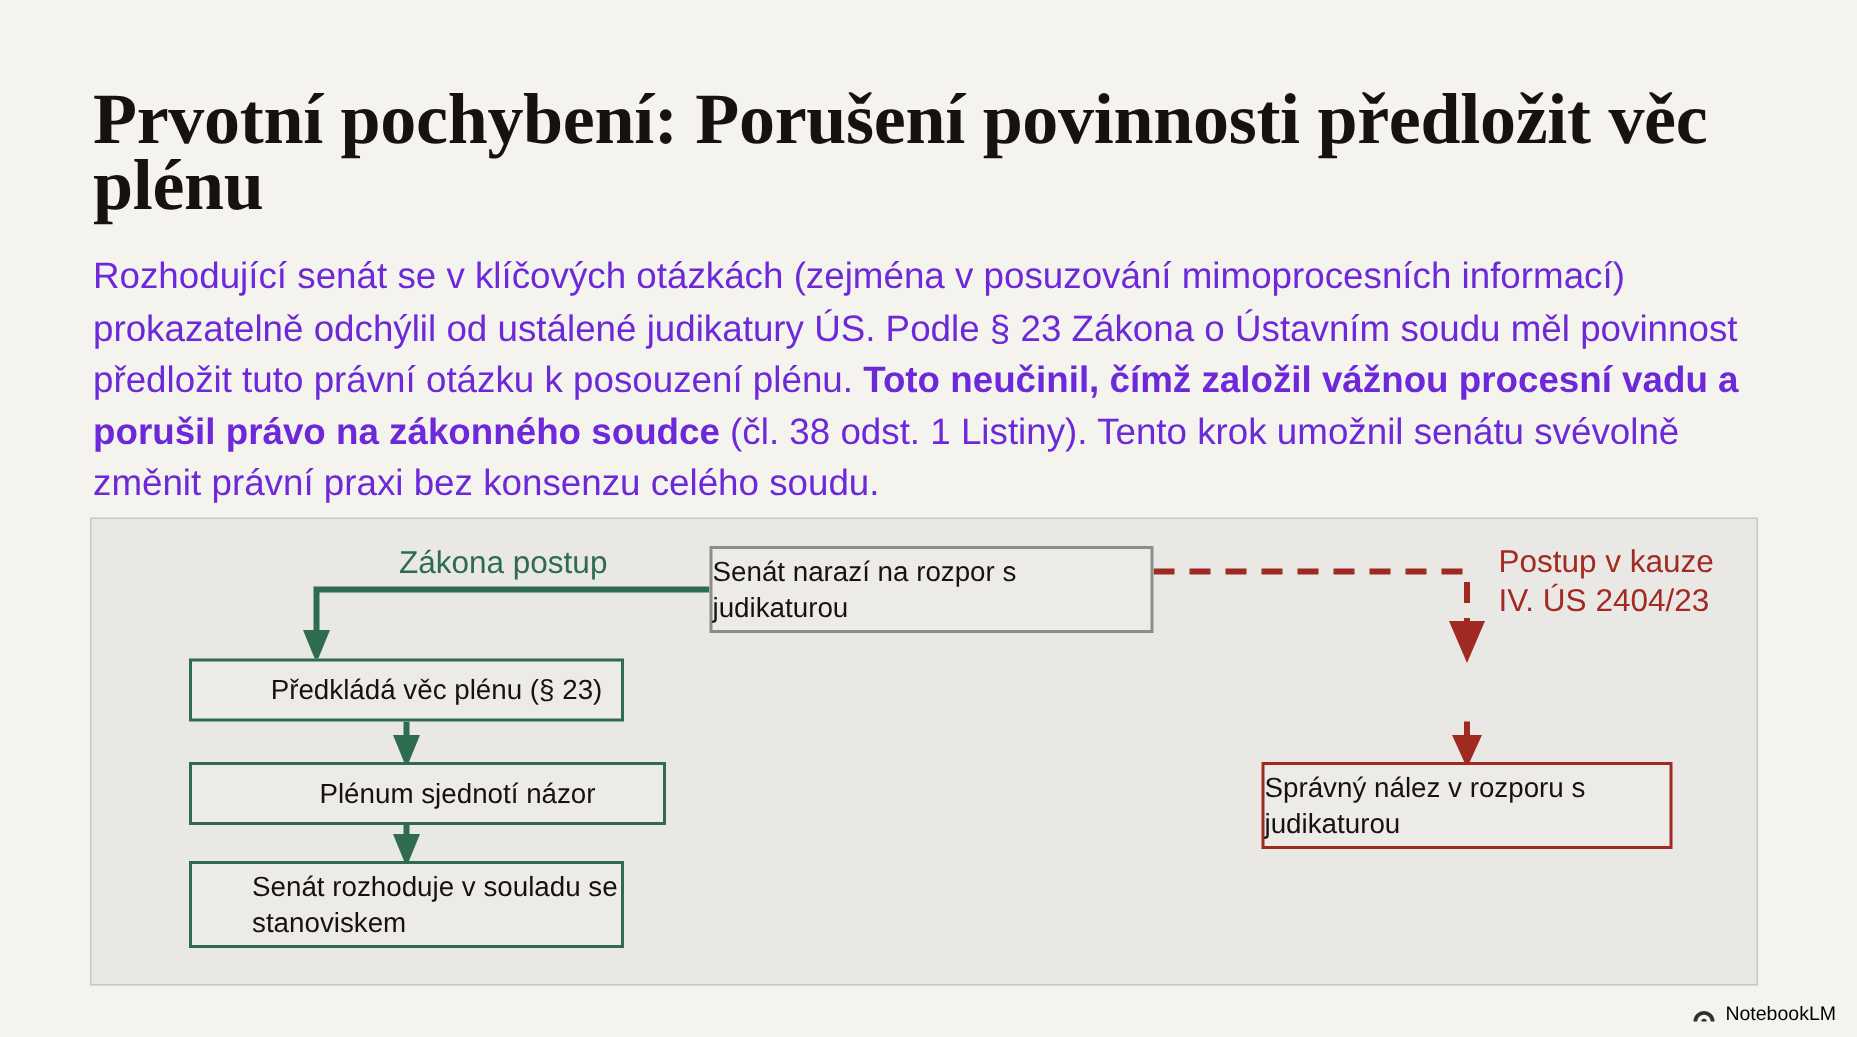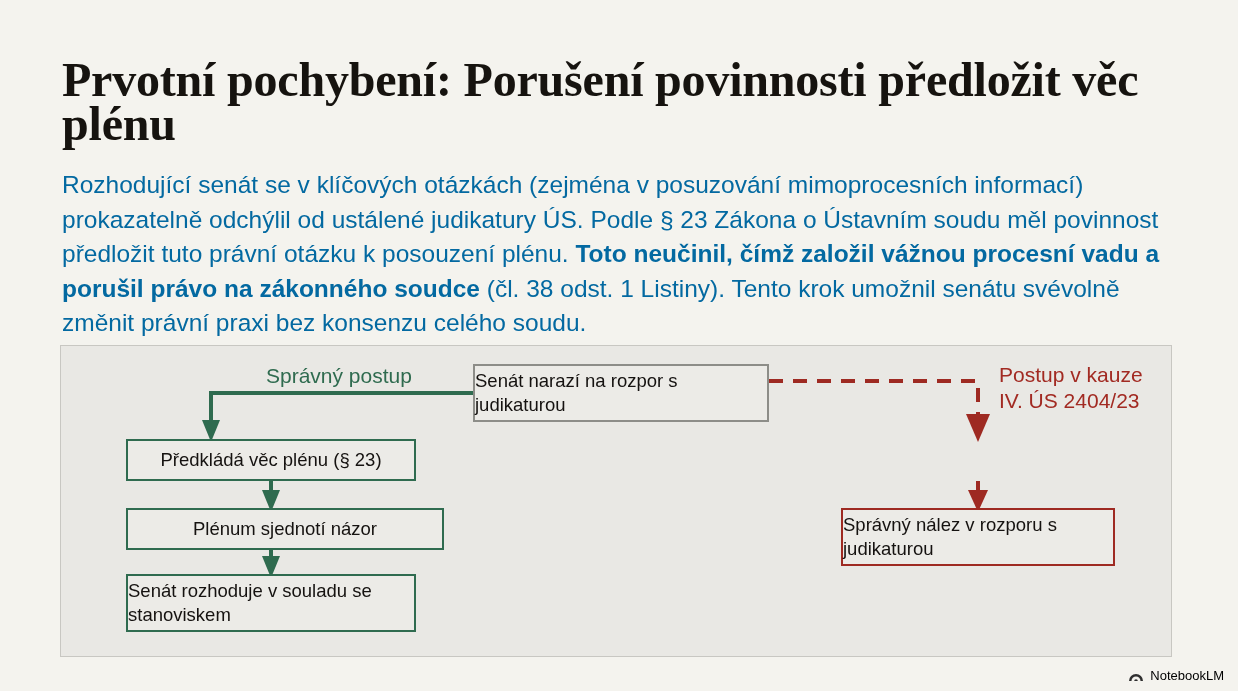"Rozhodující senát se v klíčových" .body-text { color: #0369a1 -> #6d28d9 }
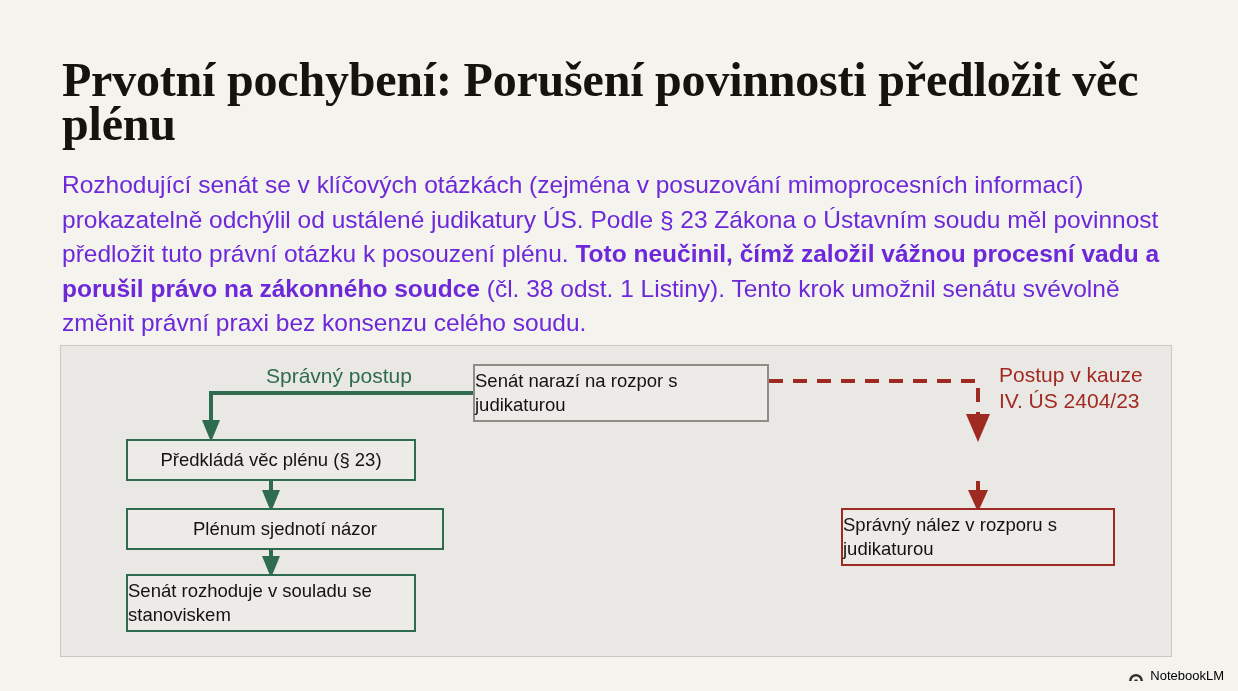"Správný postup" div.branch-label { text: Správný -> Zákona }
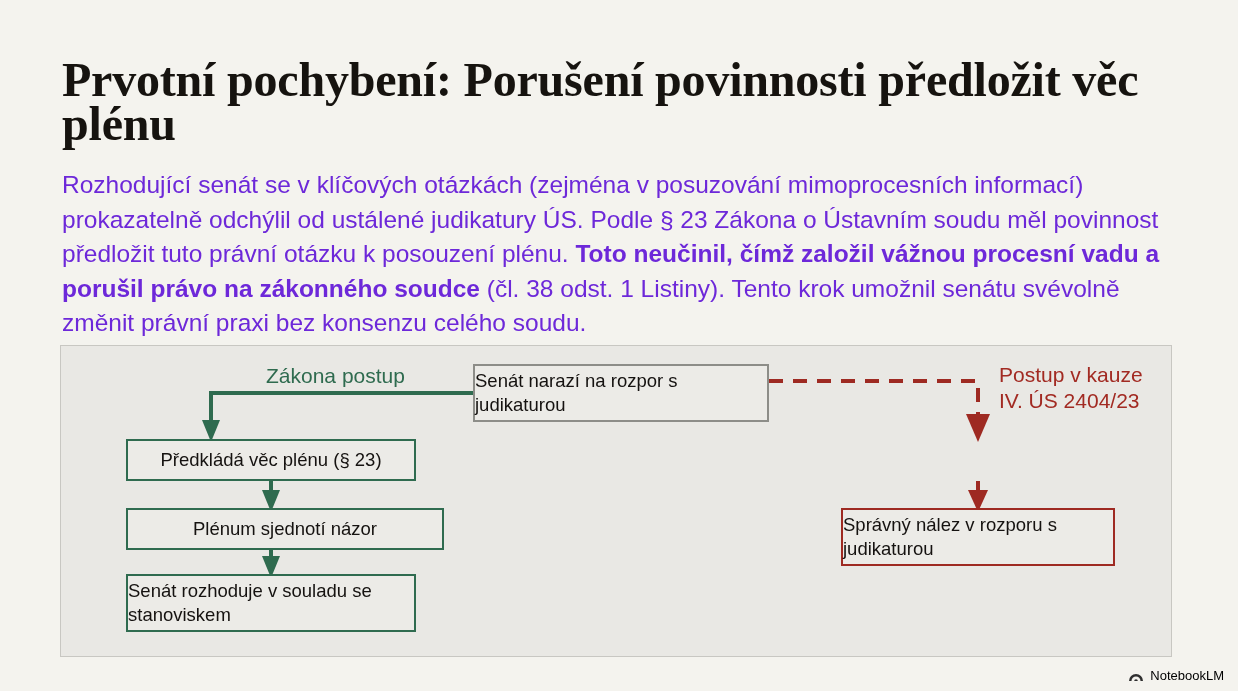"Předkládá věc plénu (§ 23)" .node.green { padding-left: none -> 40px }
